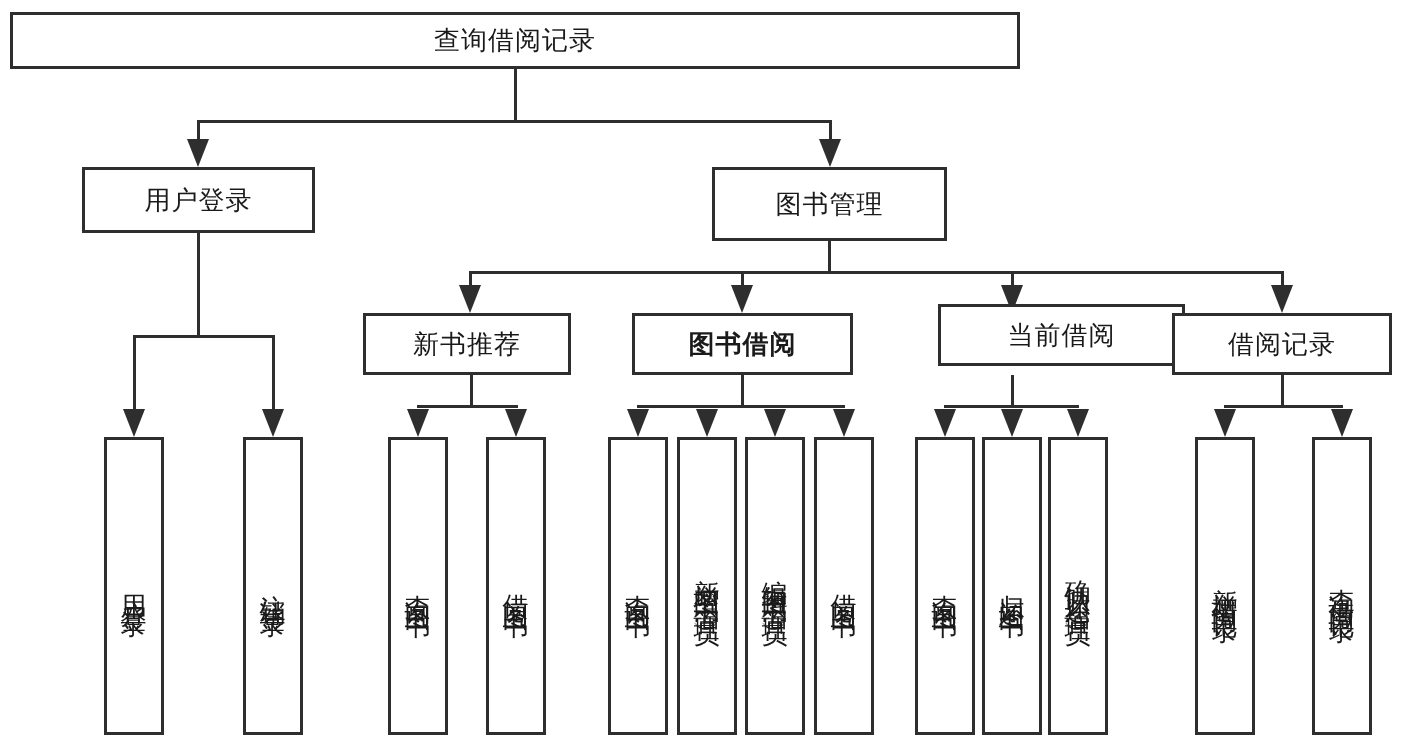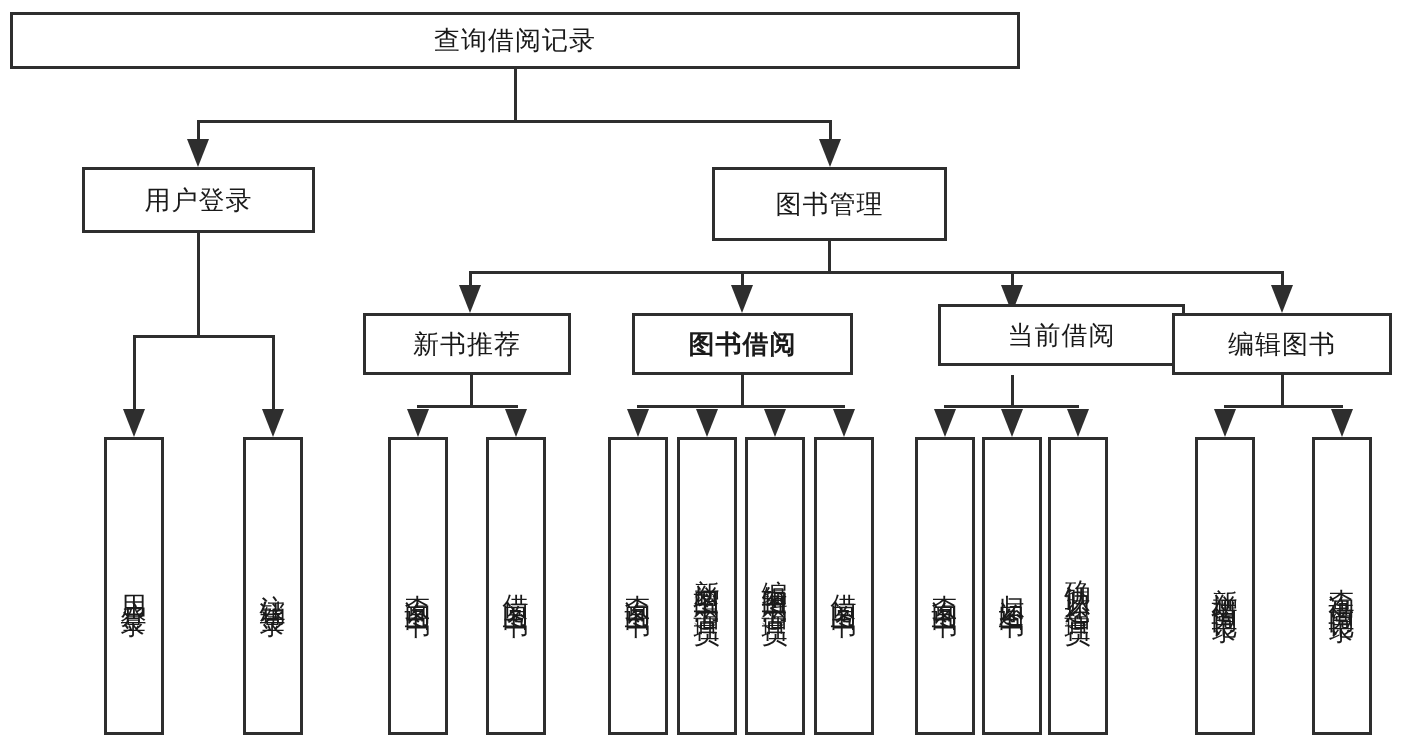"编辑图书" span { text: 编辑图书 -> 借阅记录 }
